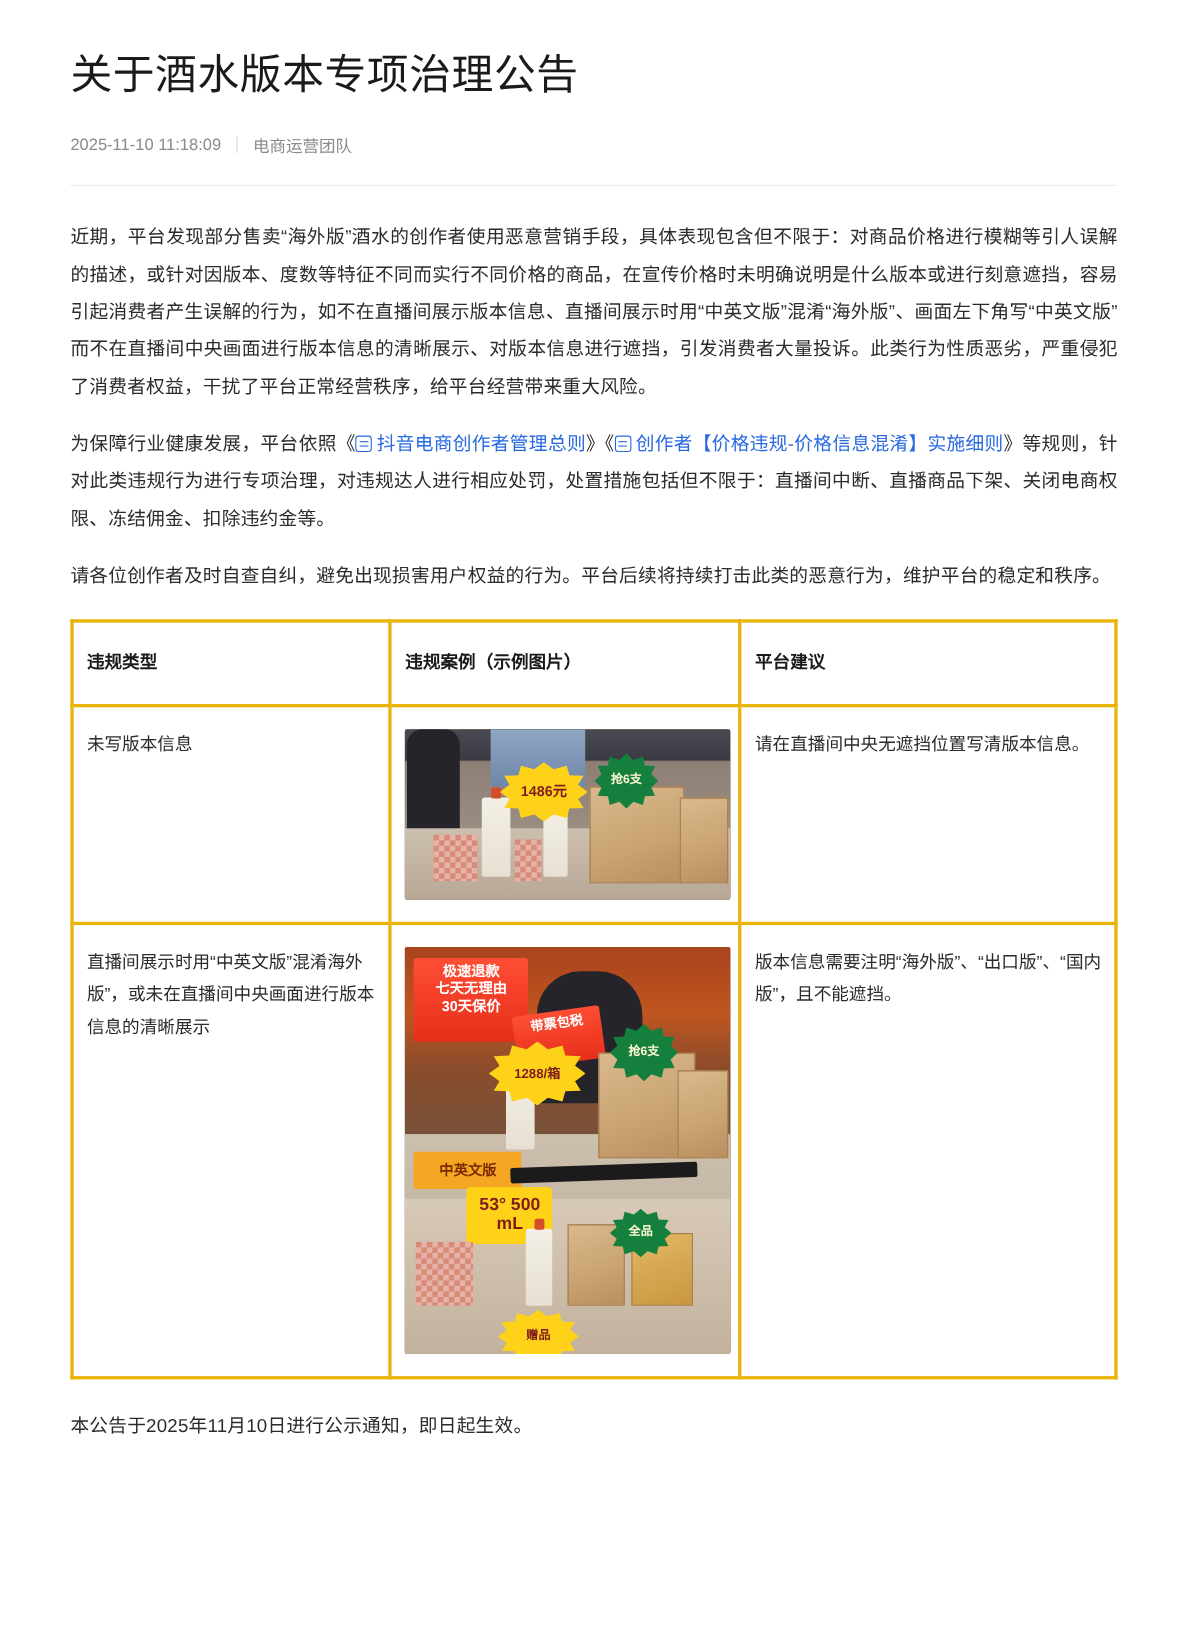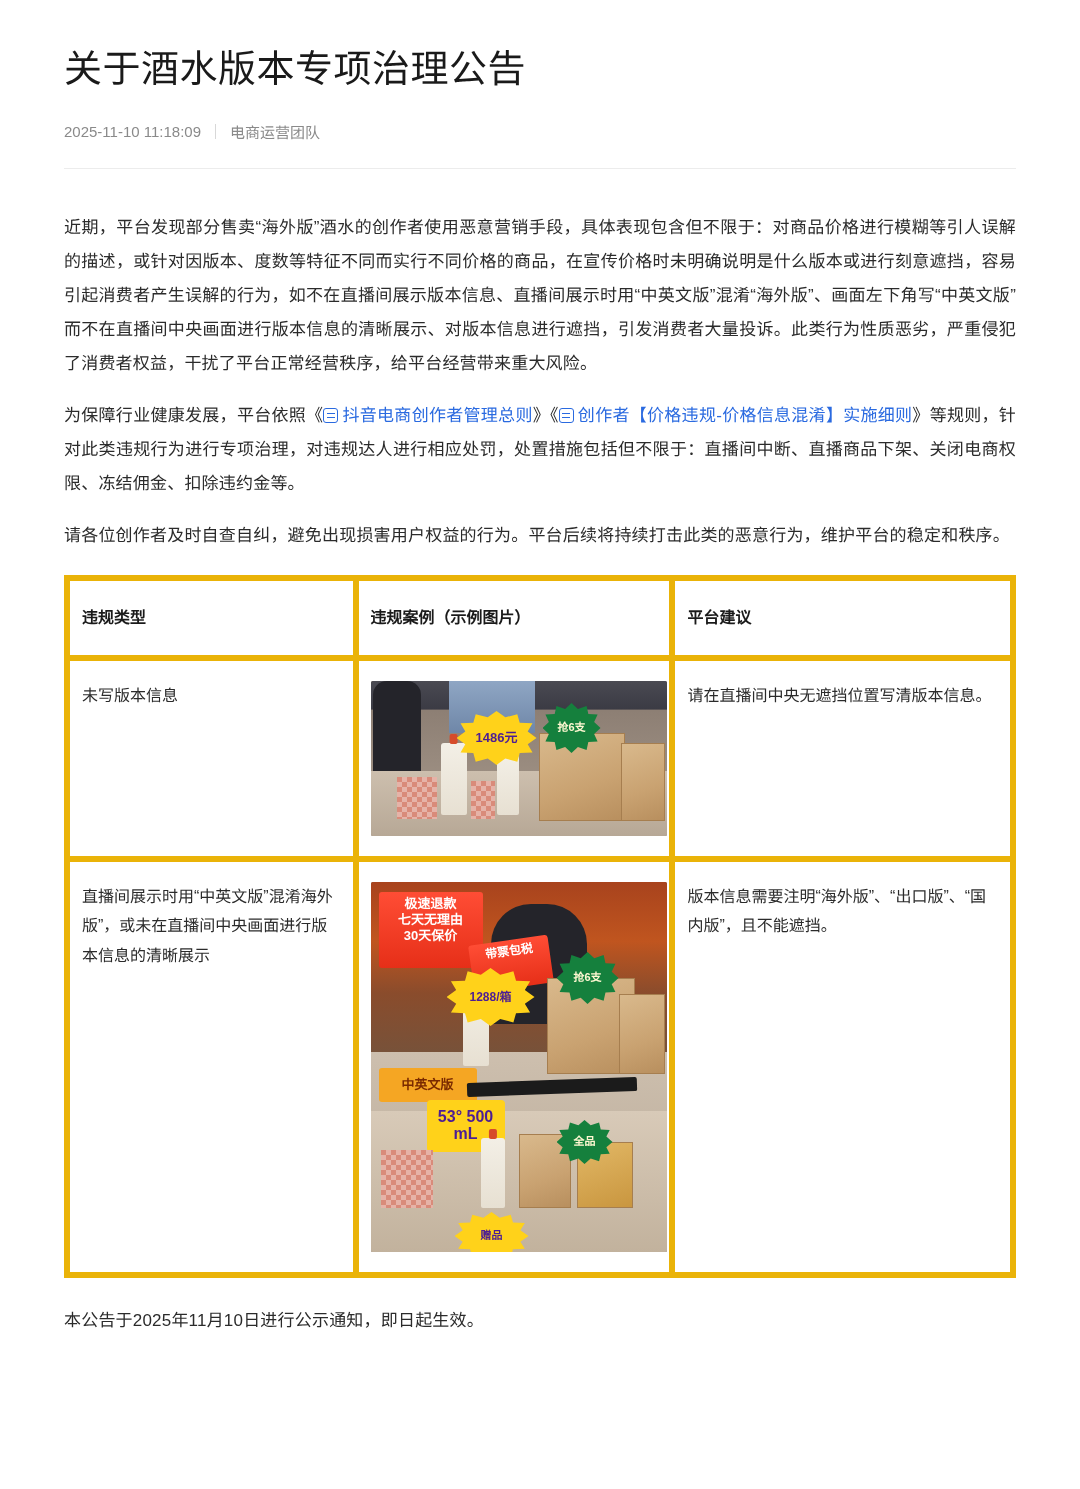"近期，平台发现部分售卖“海外版”酒水的创作者使用恶意营销手段，具体表现包含但不限" p.para { margin: 12px 0 18px 0 -> 0 0 18px 0 }
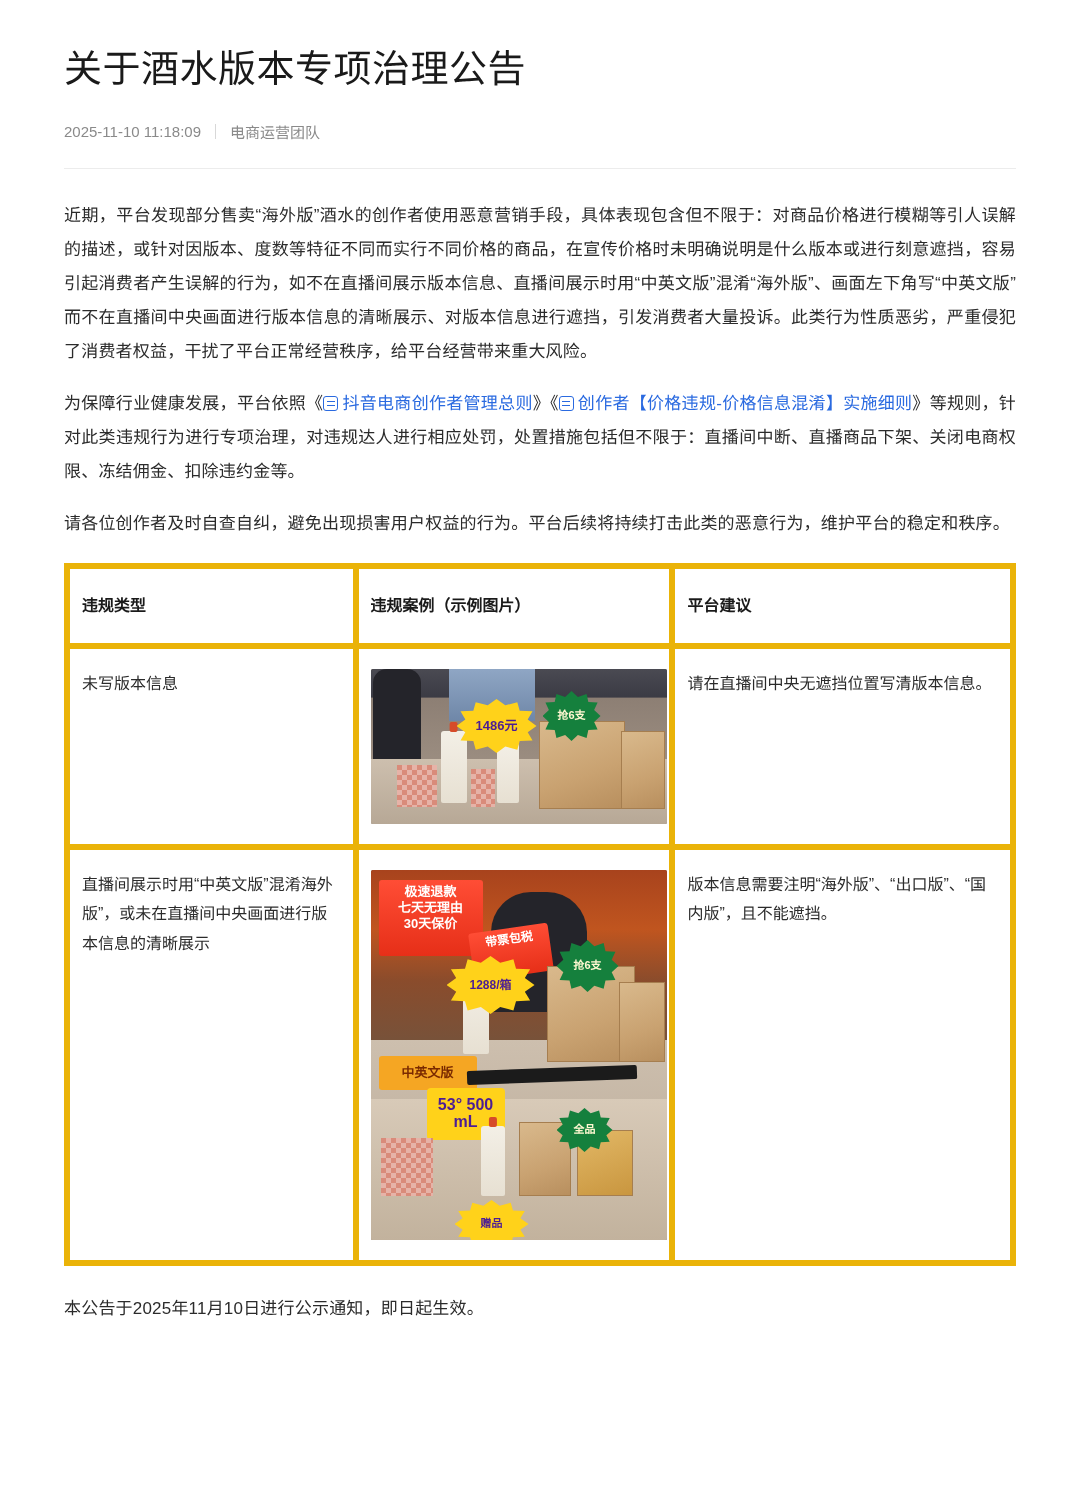"违规类型" table.viol-table th, table.viol-table td { border: 6px solid #eab308 -> 3px solid #eab308 }
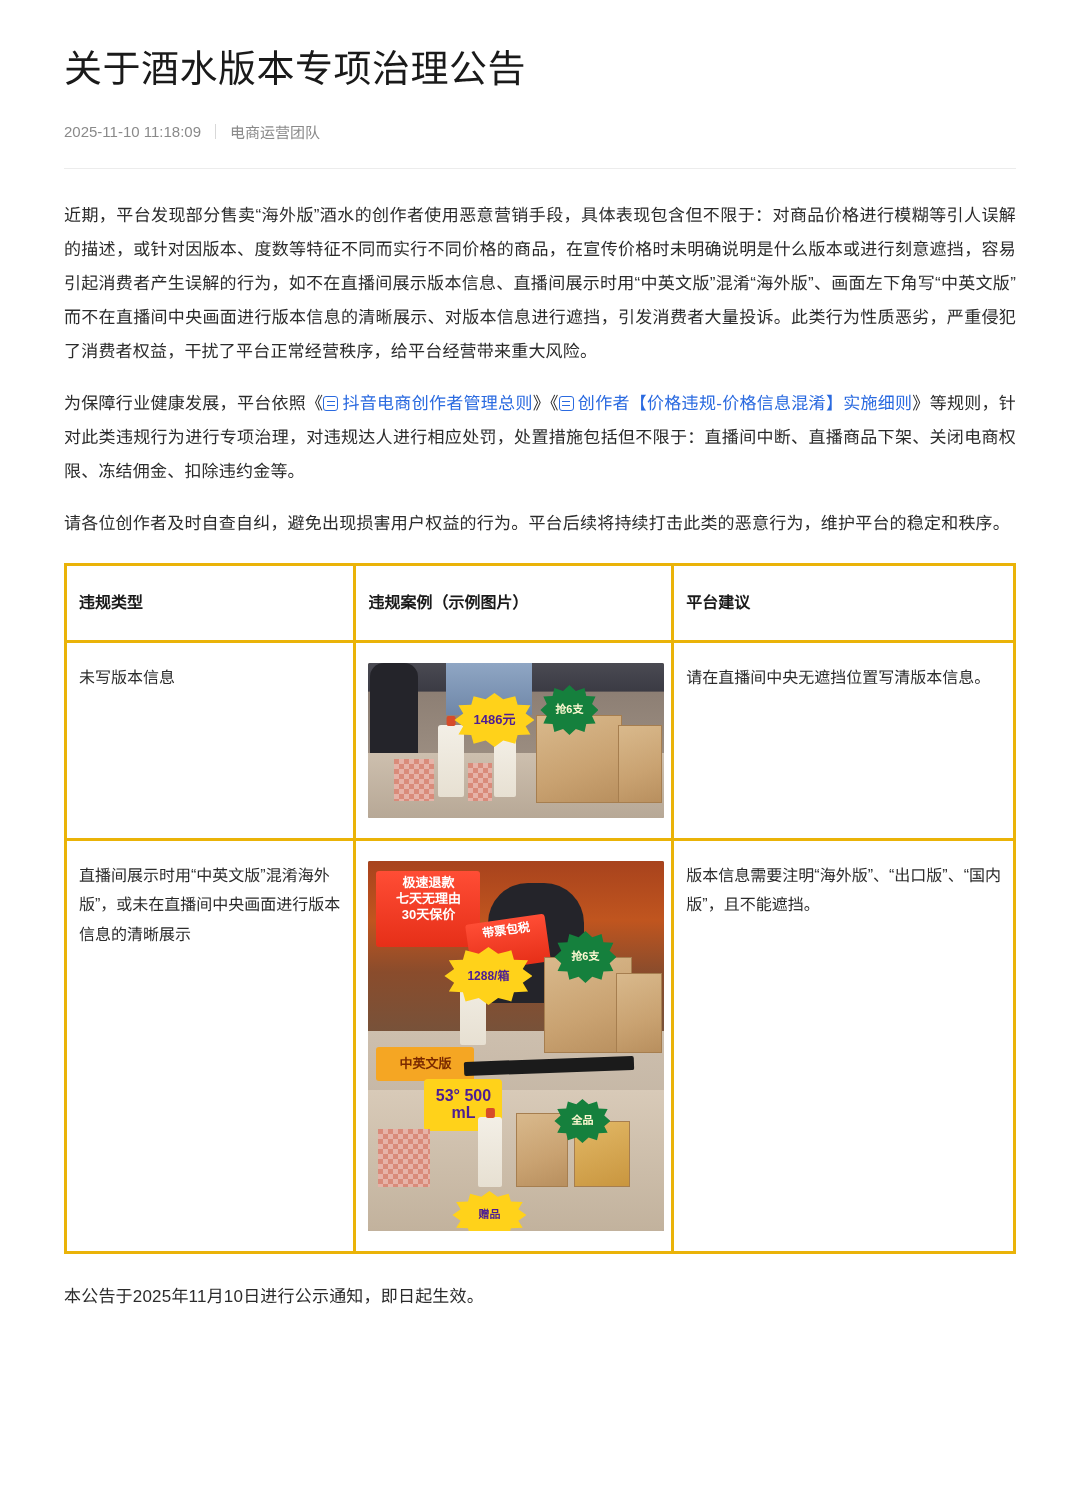"1486元" .ph-burst { color: #4c1d95 -> #7f1d1d }
